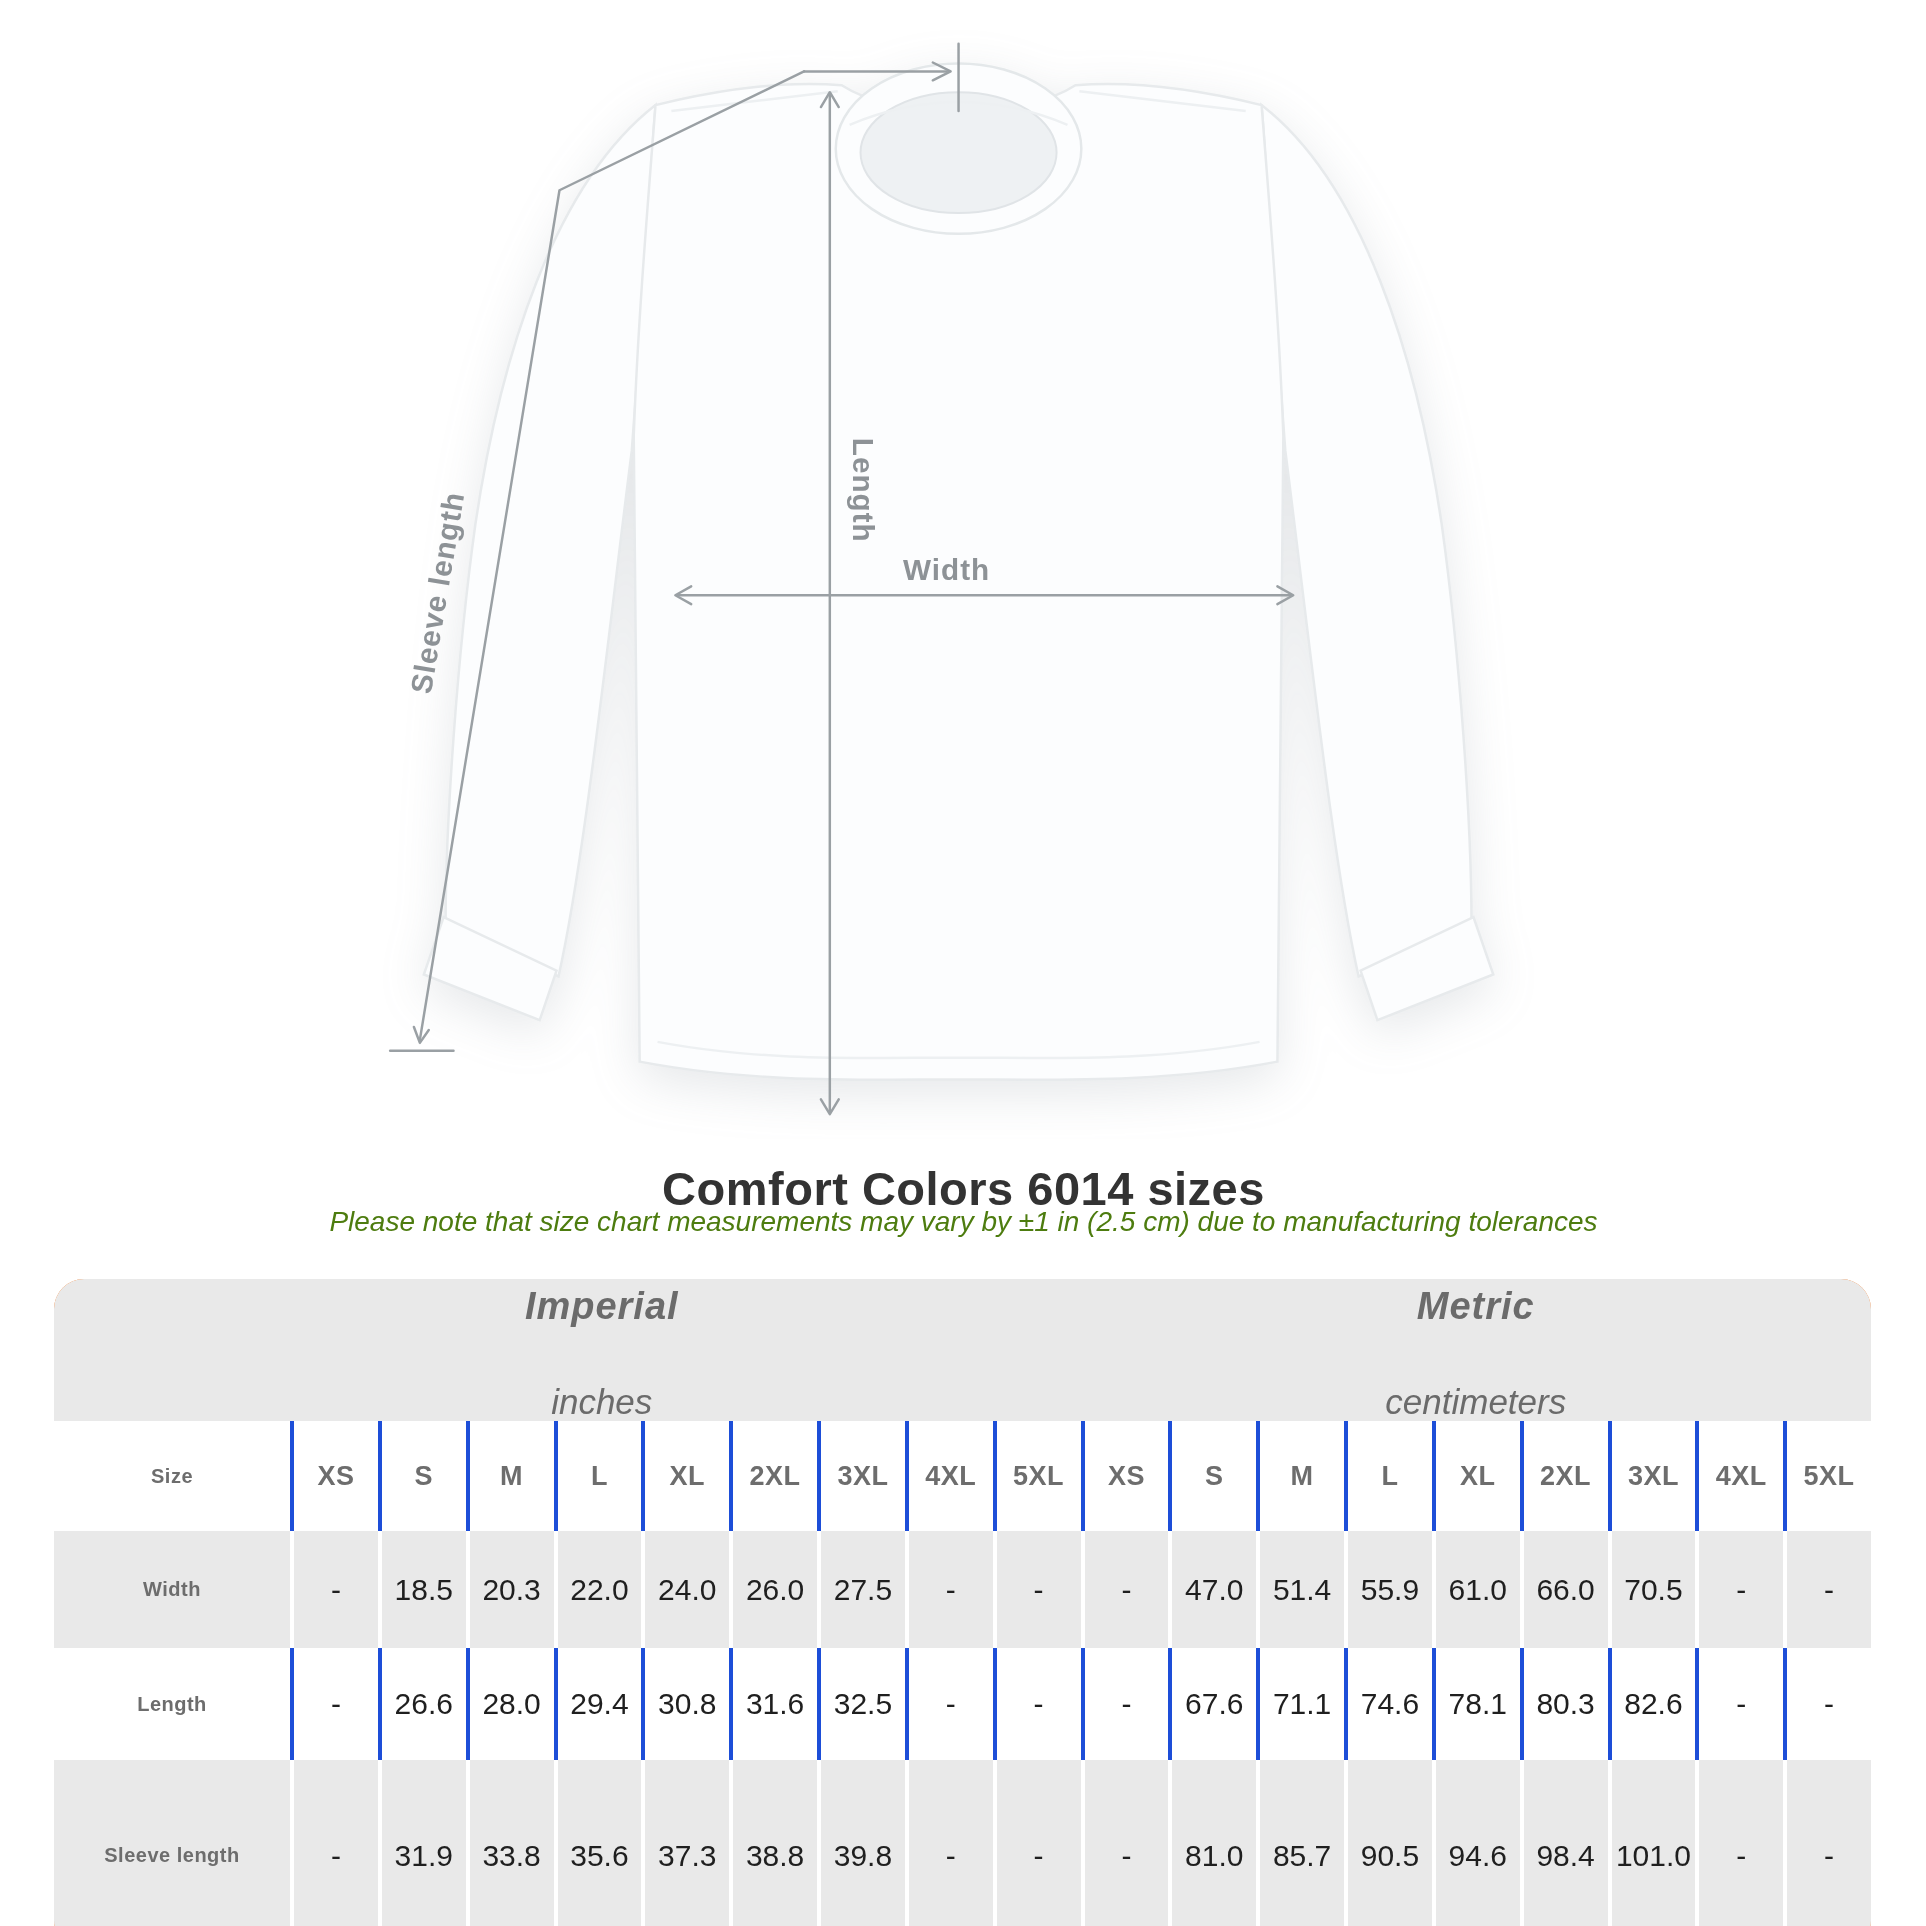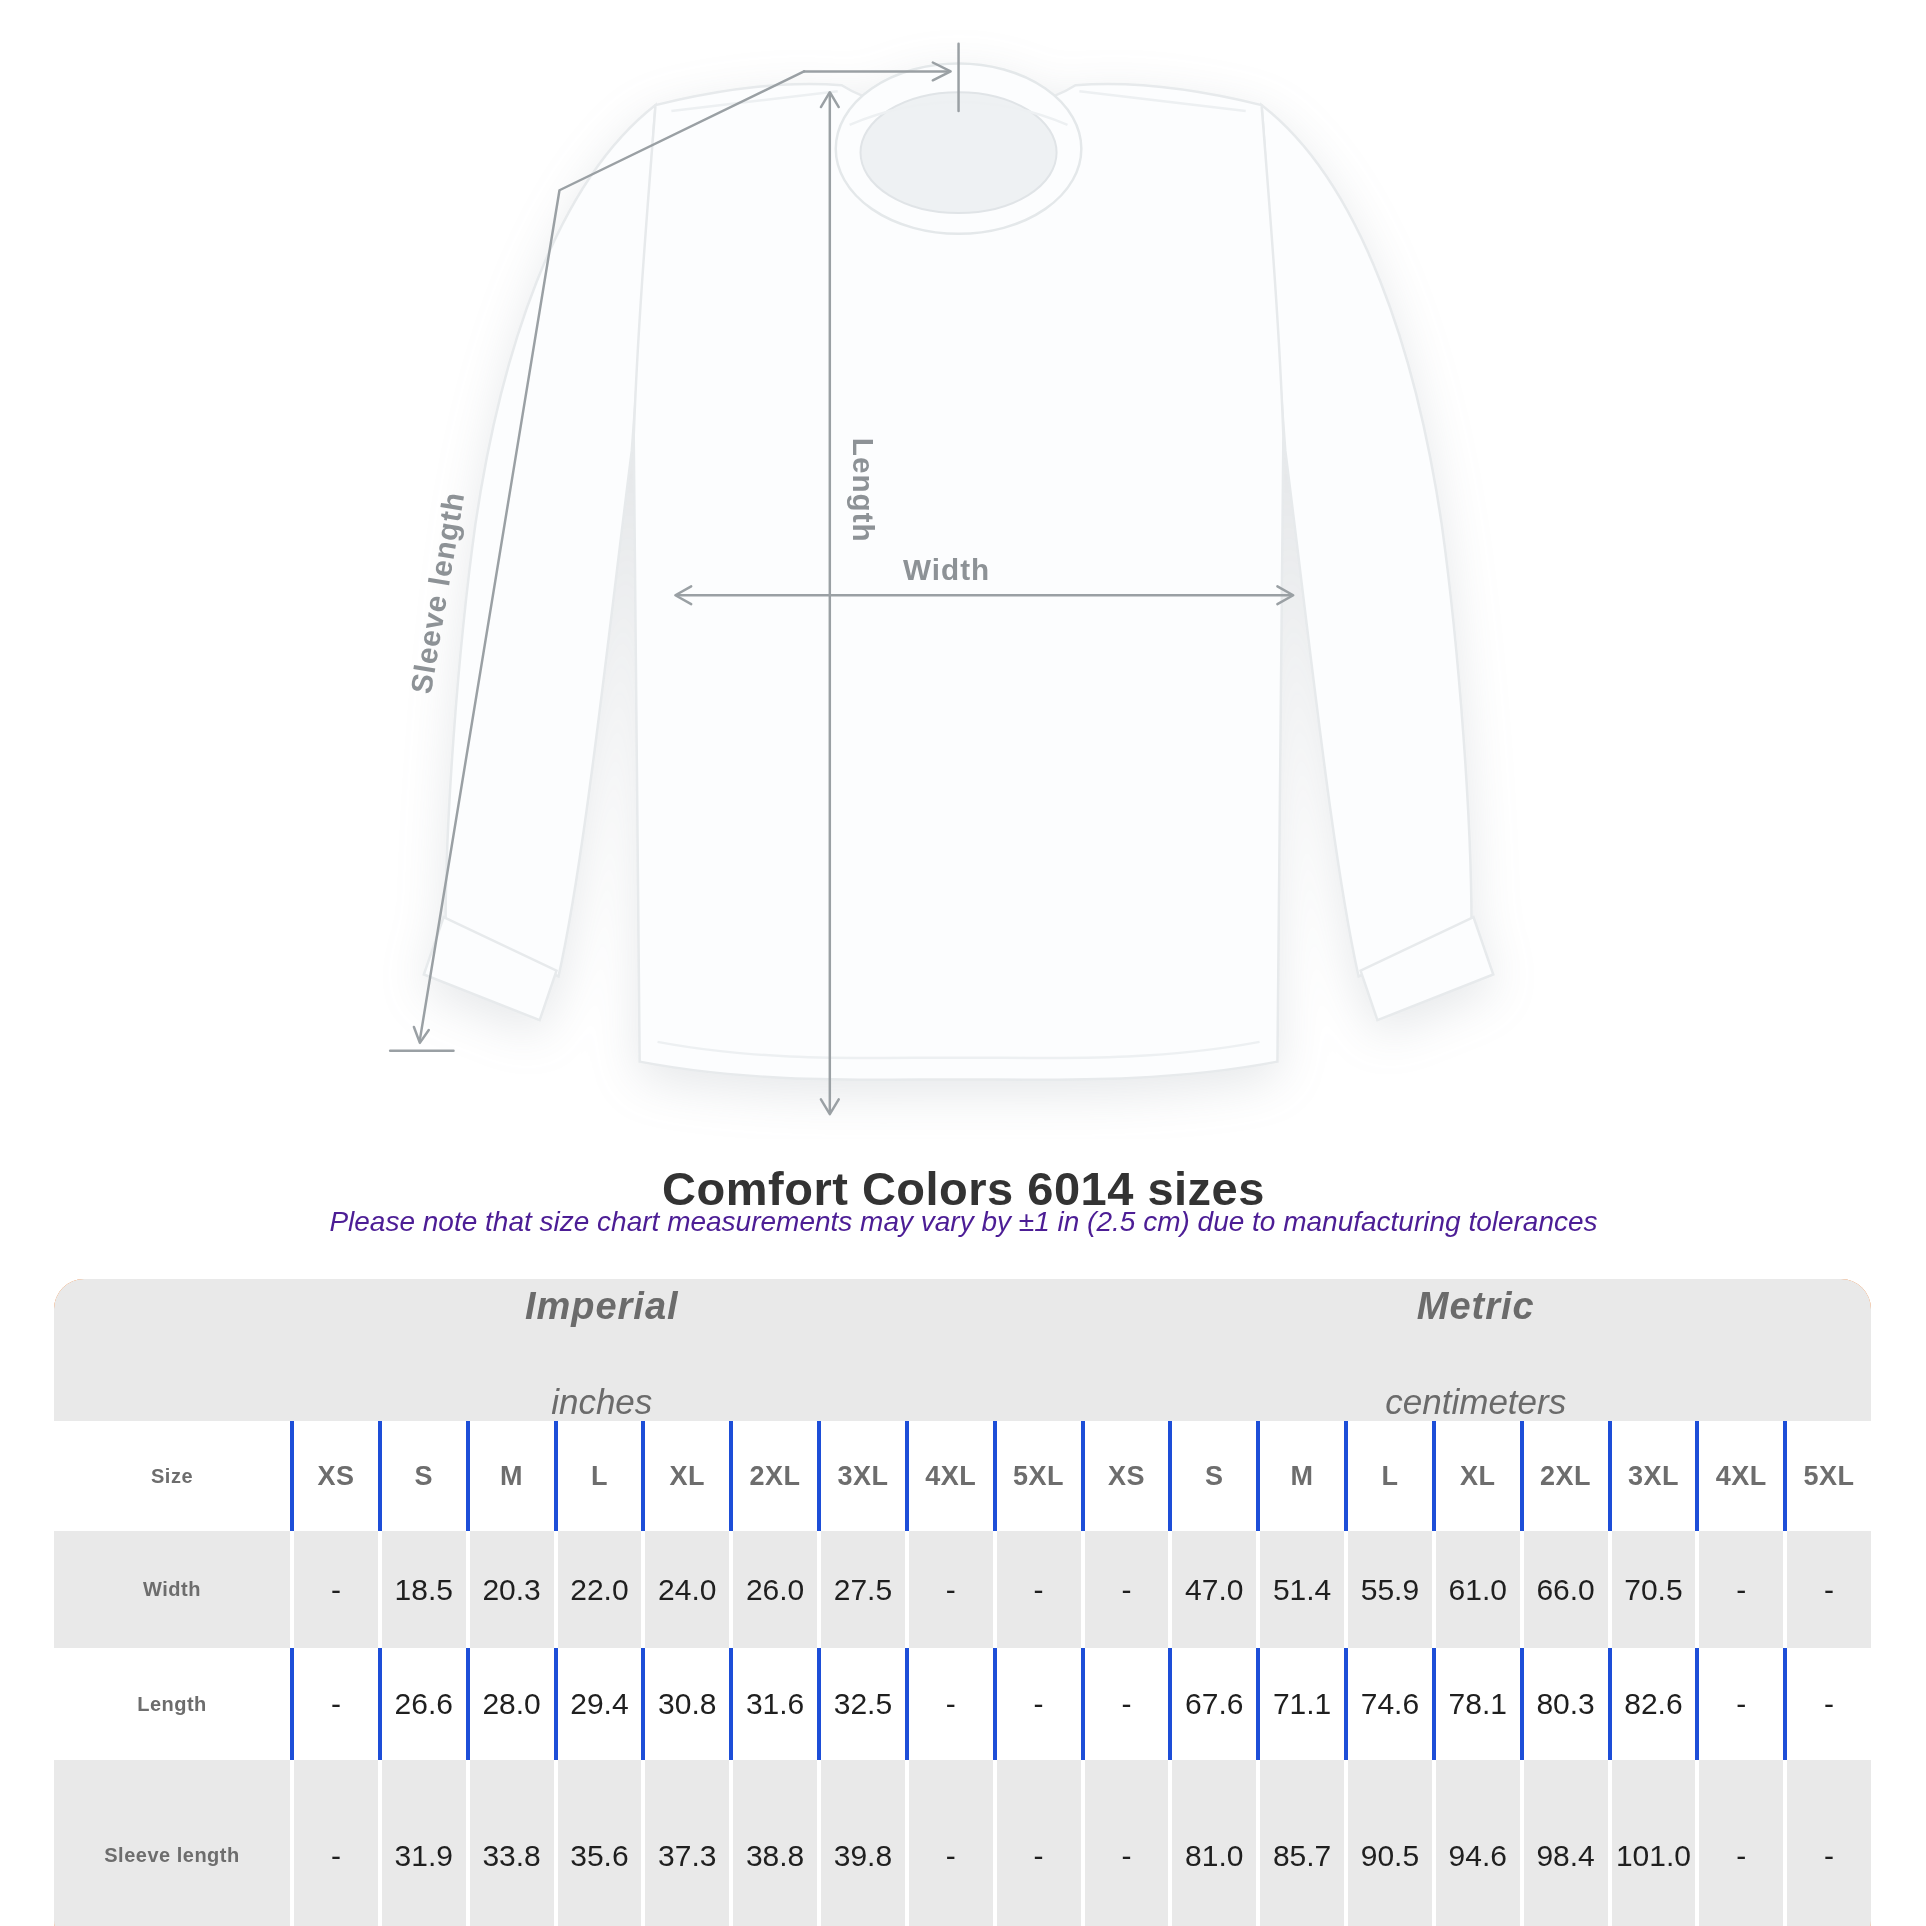"Please note that size chart" .page-subtitle { color: #4c1d95 -> #4d7c0f }
